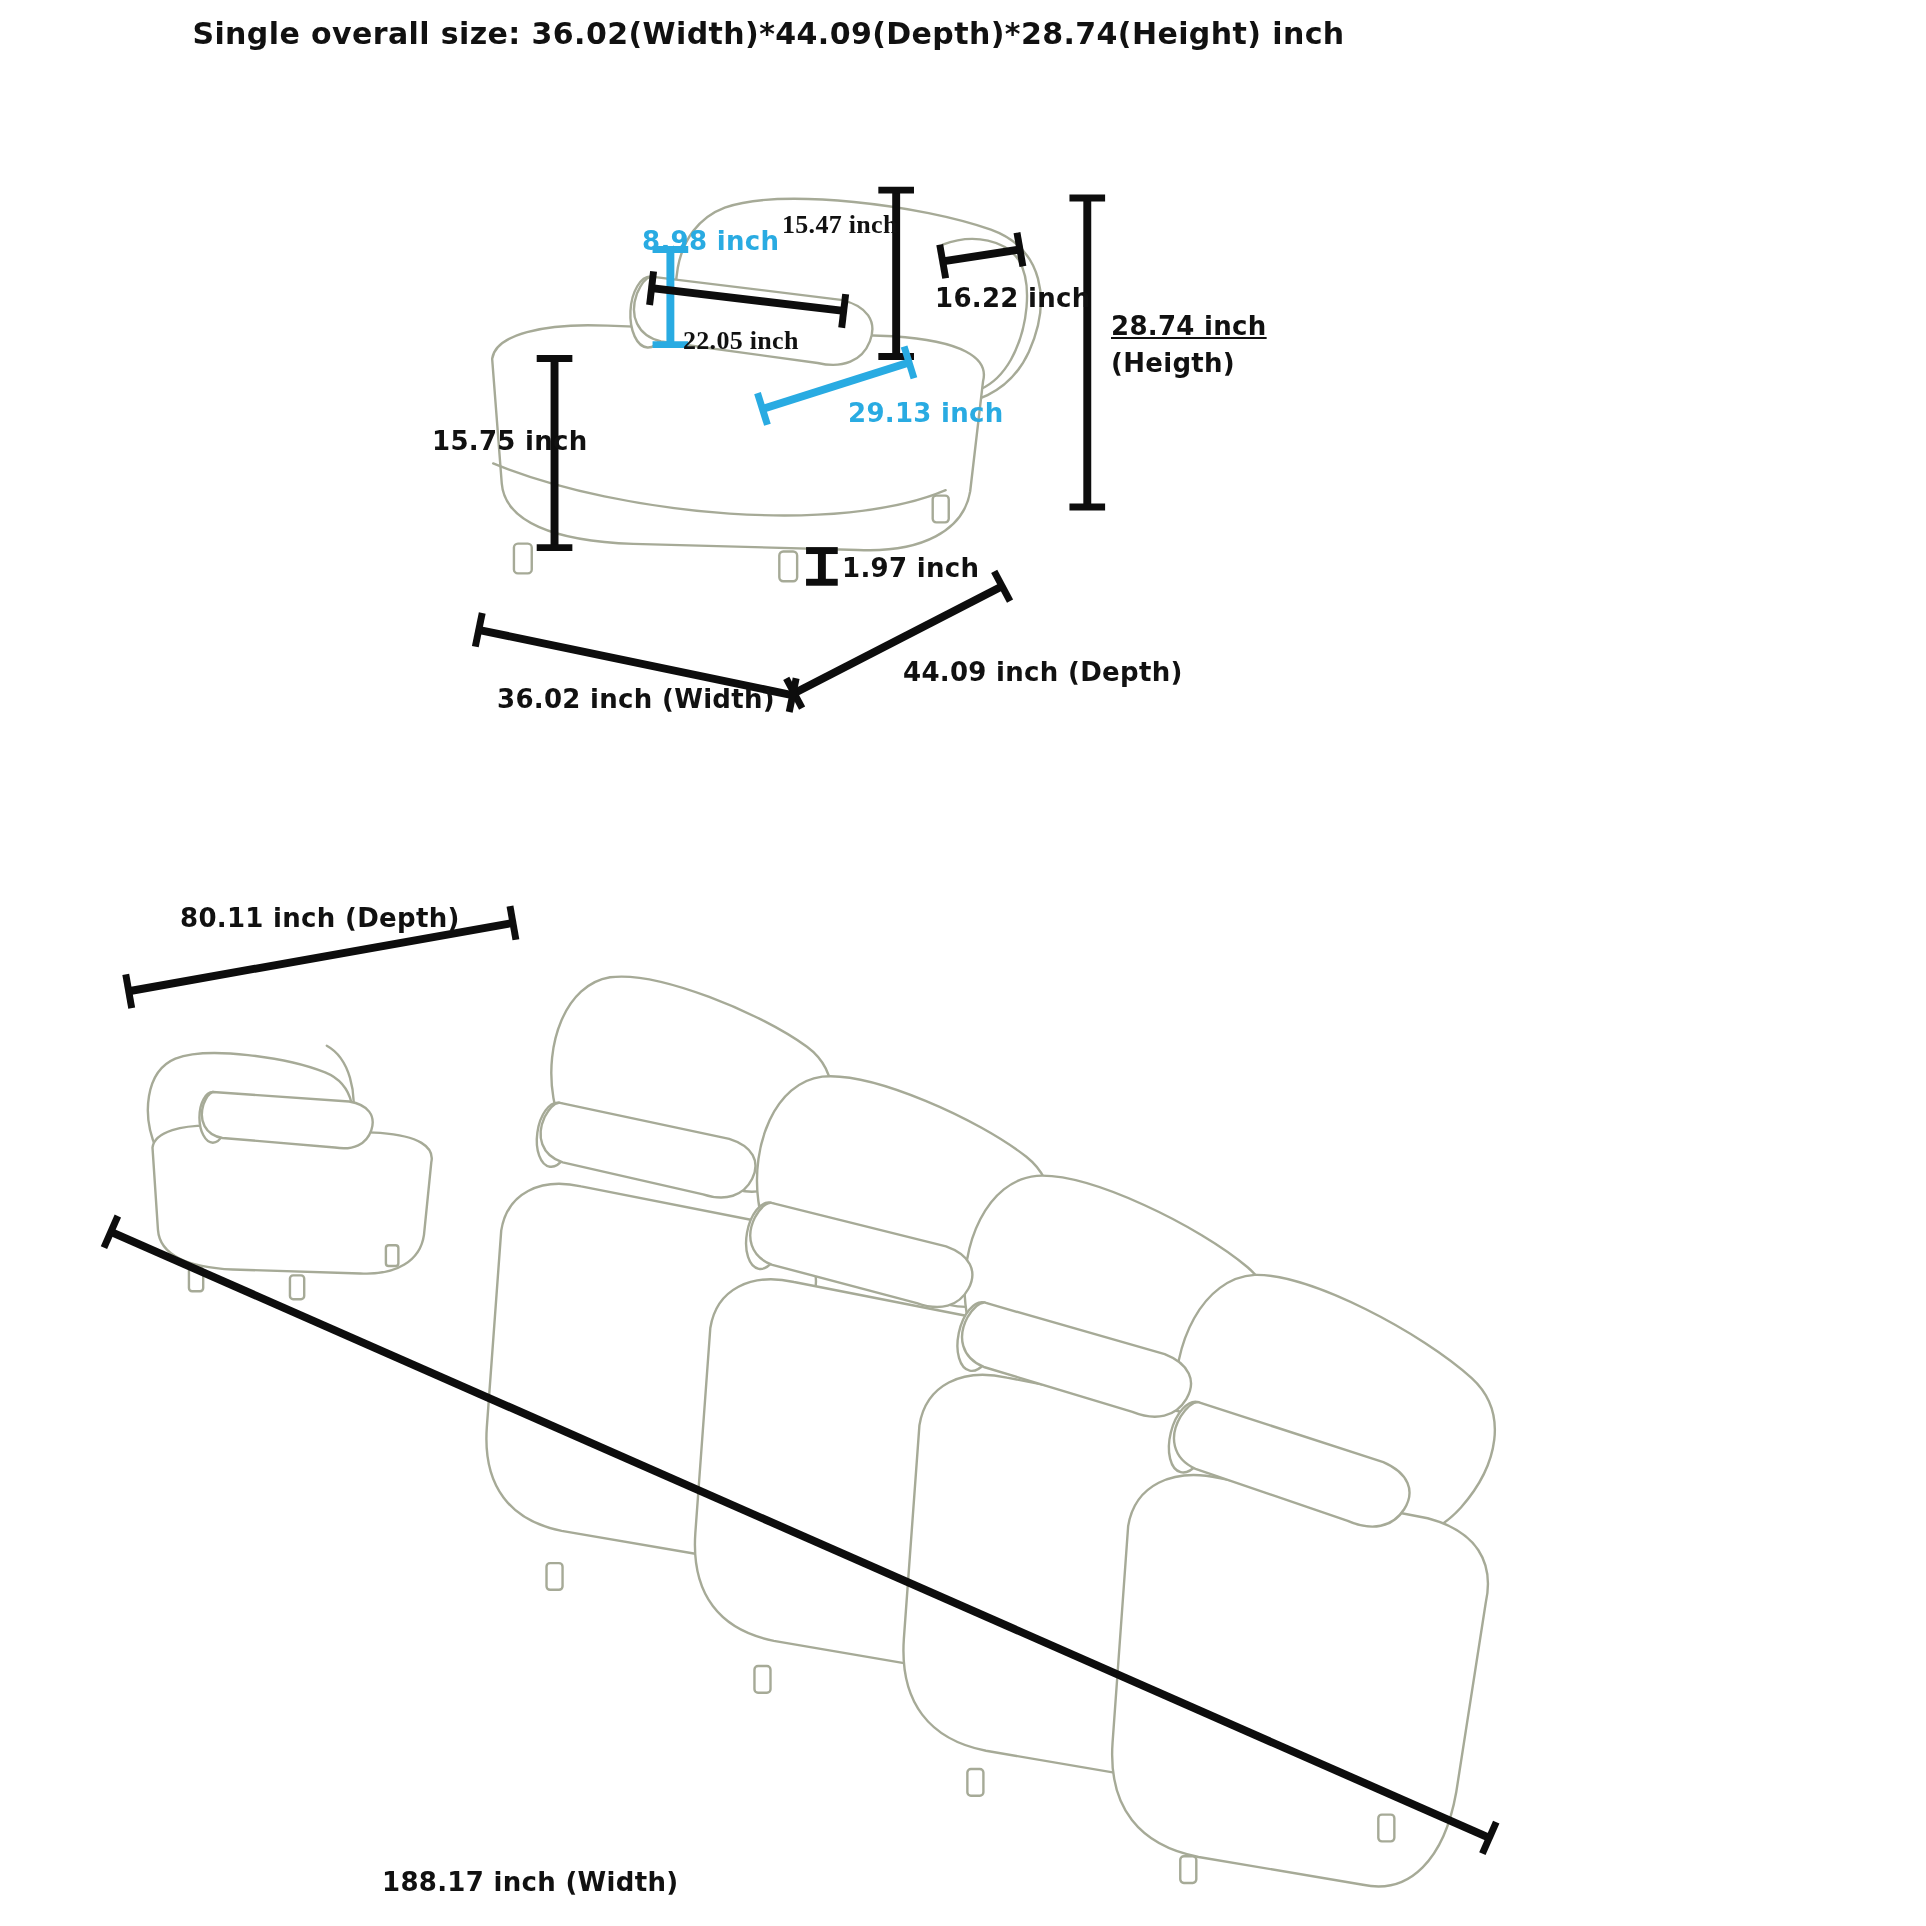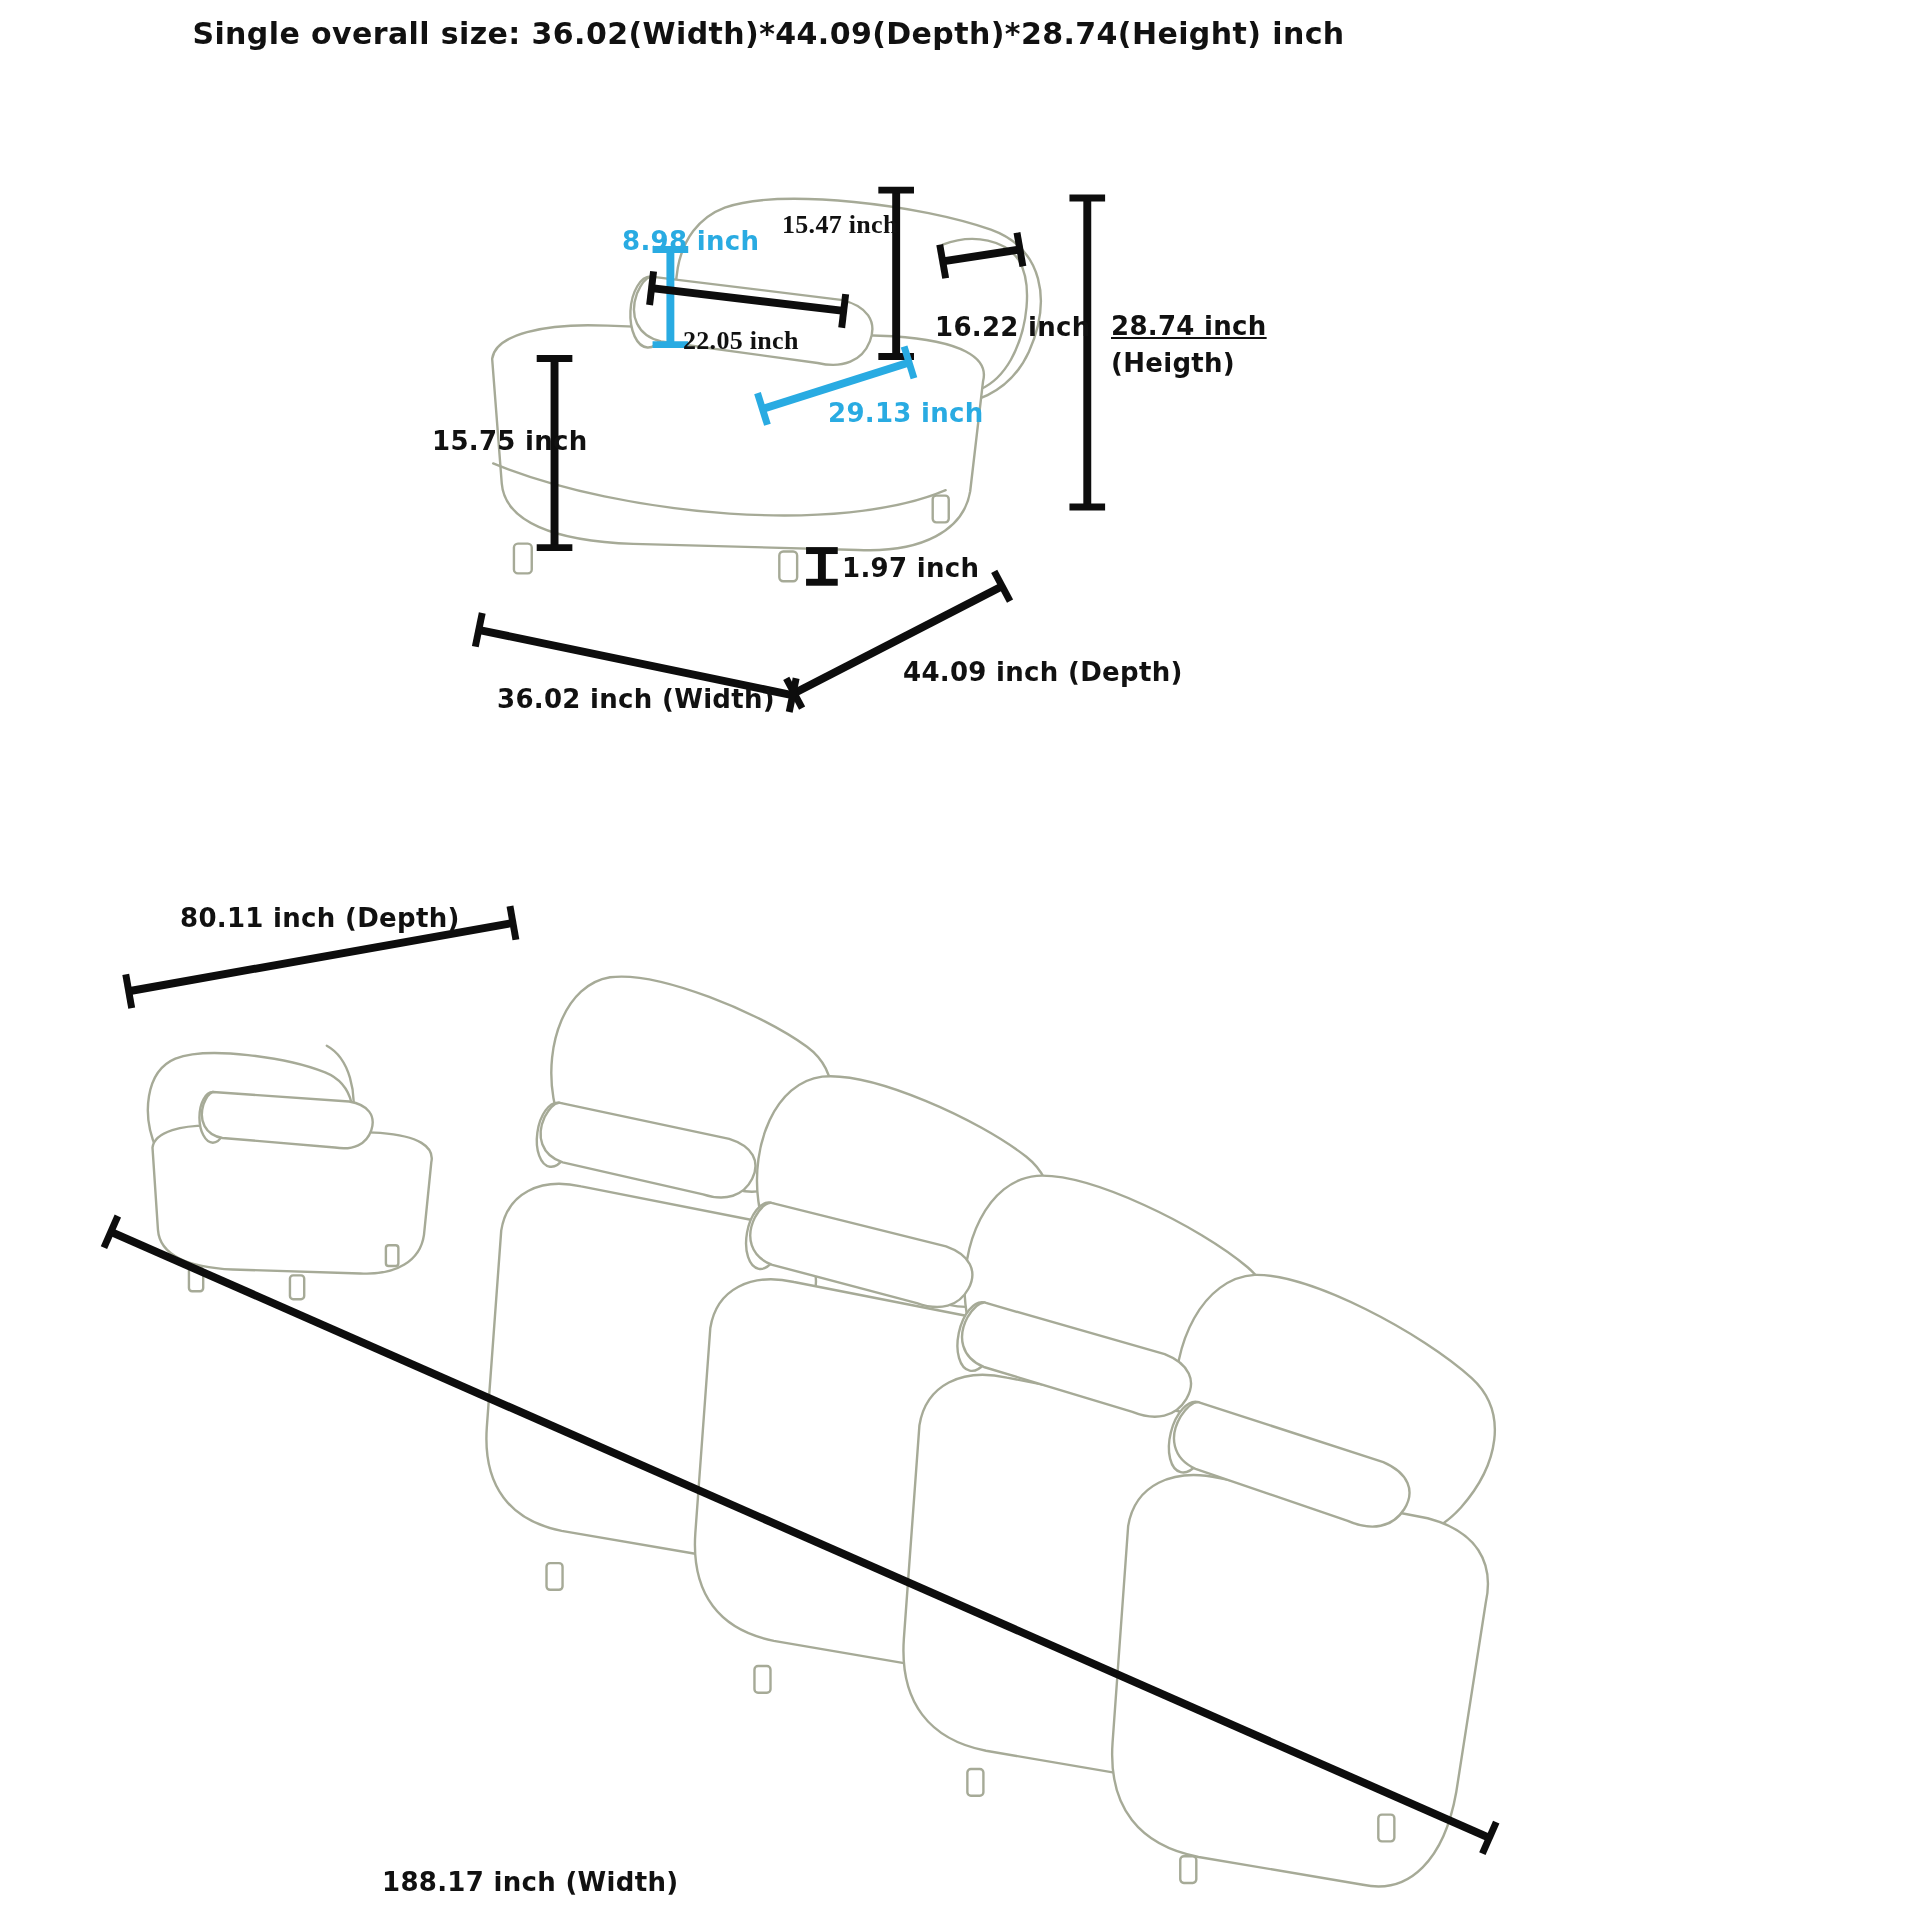"8.98 inch" .dim-label.blue { margin-left: none -> 20px }
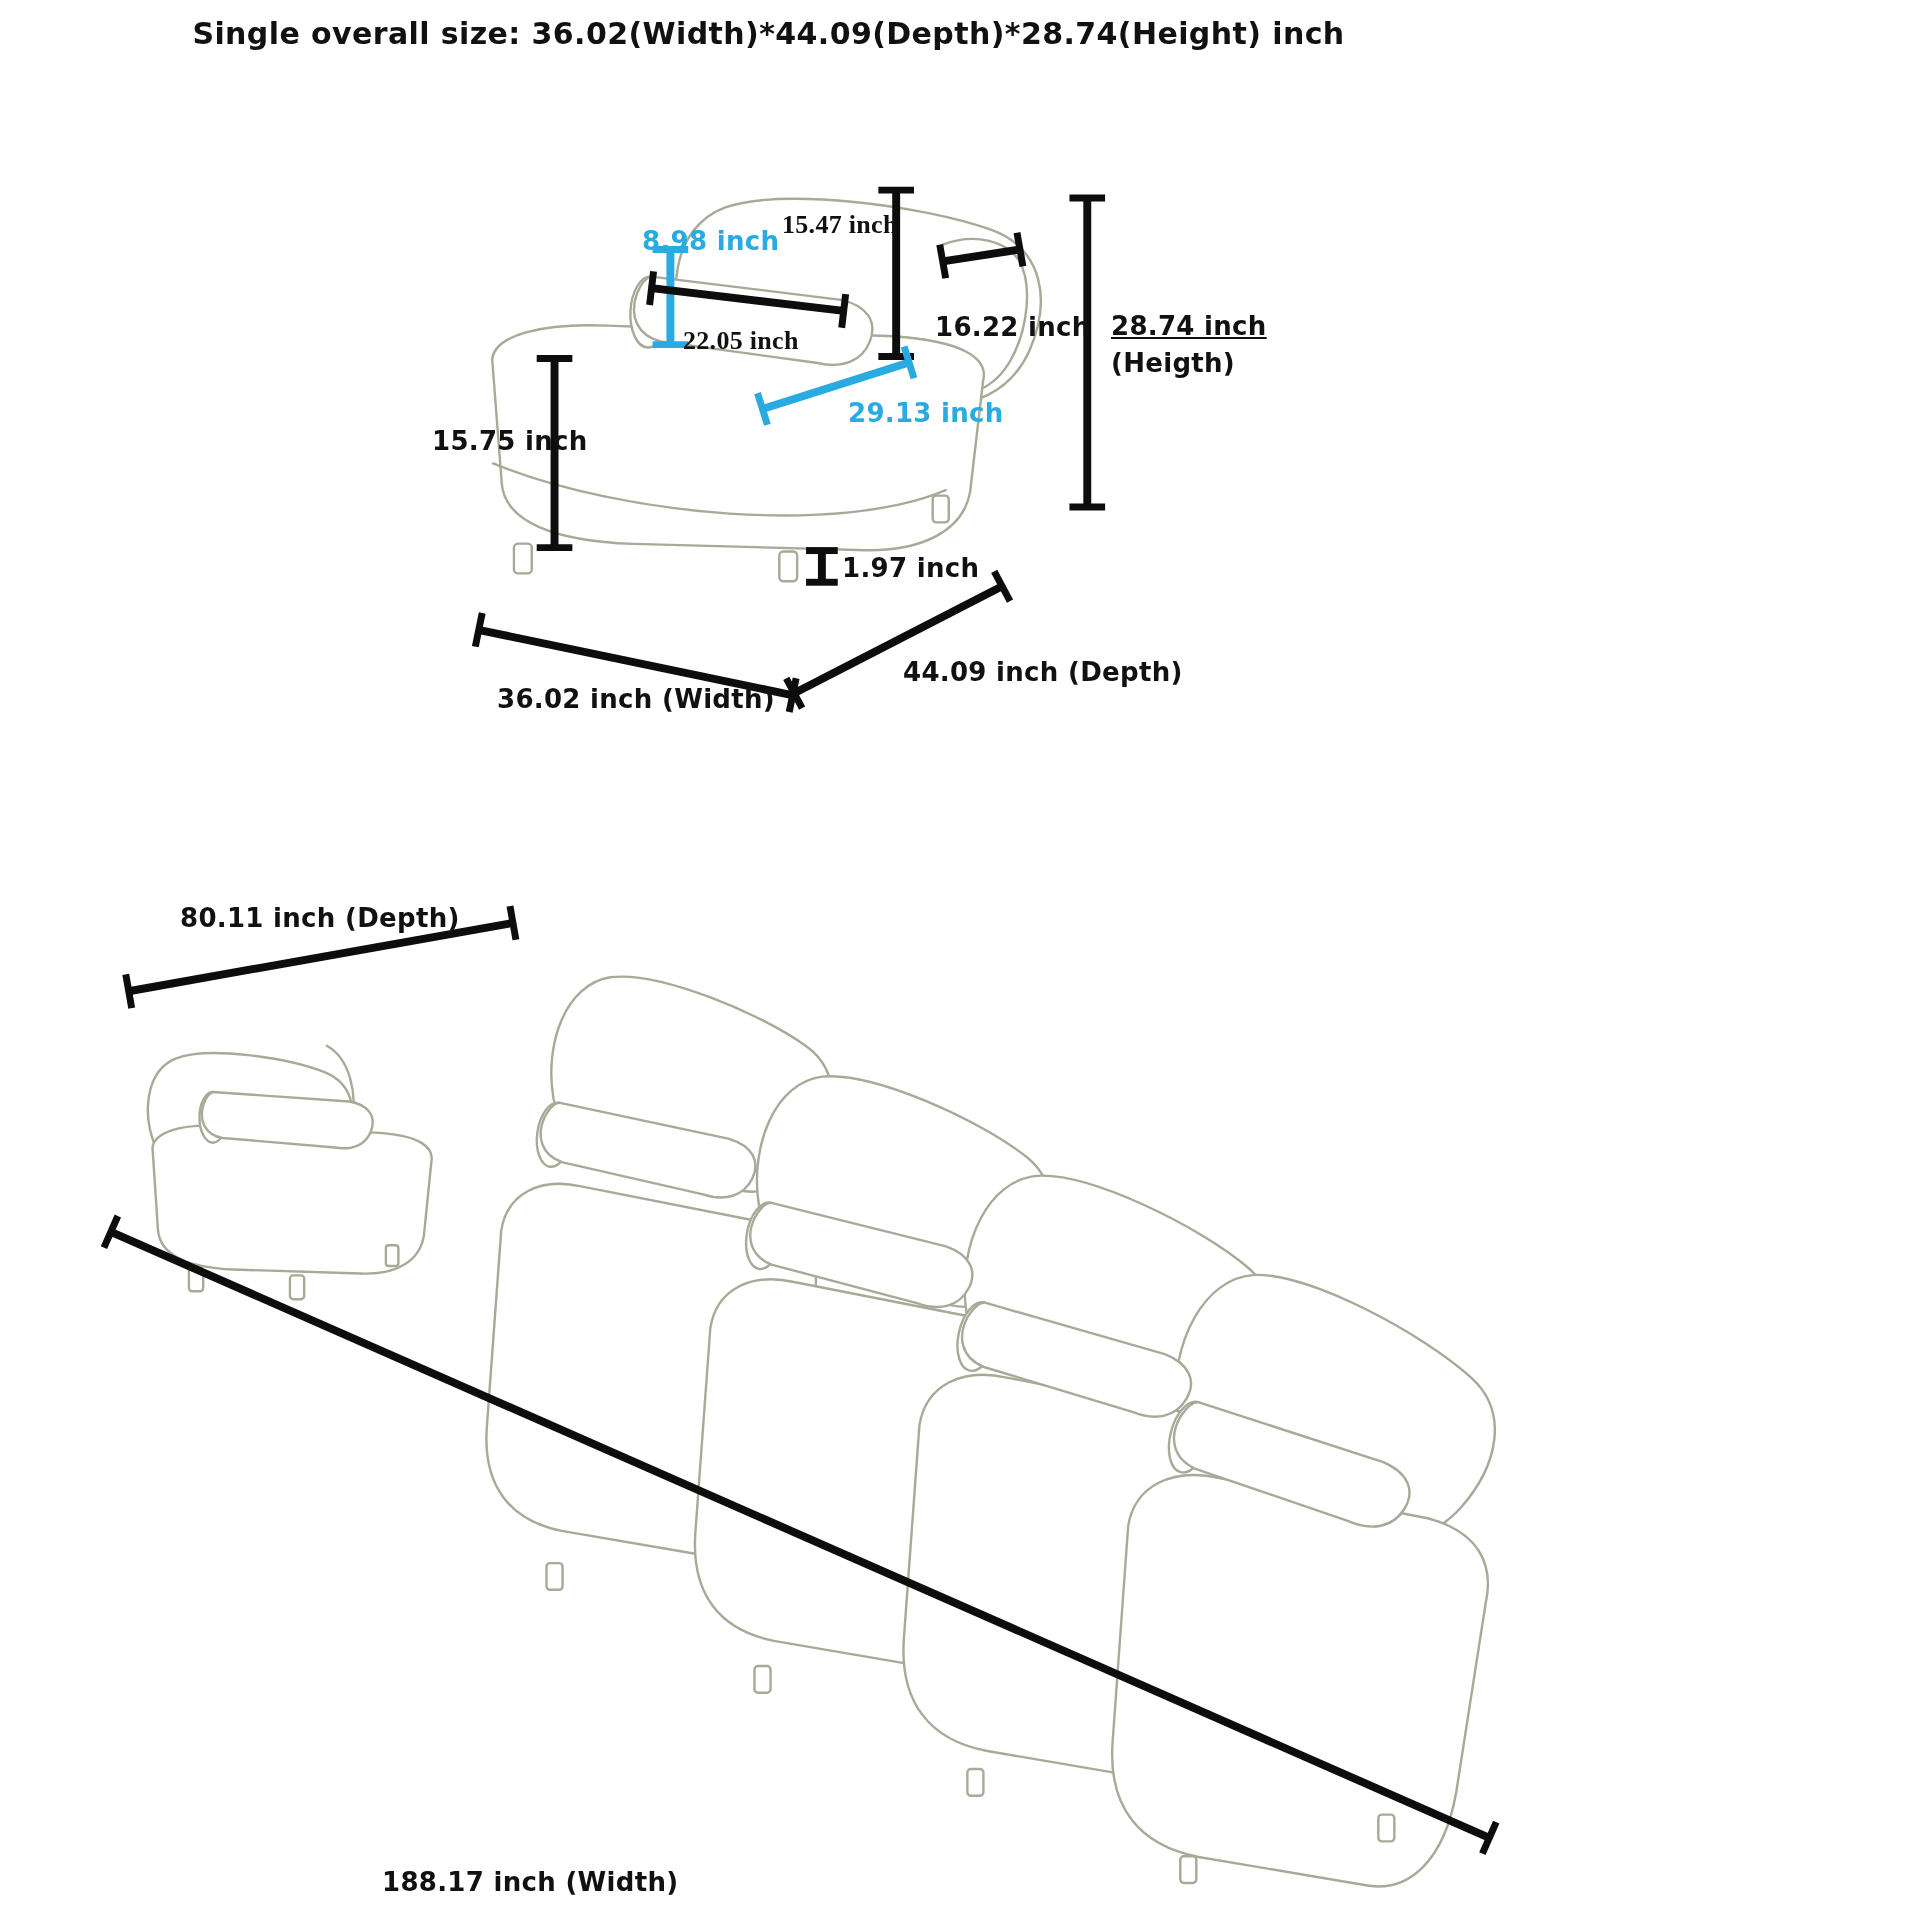"16.22 inch" div.dim-label { margin-top: 29px -> none }
